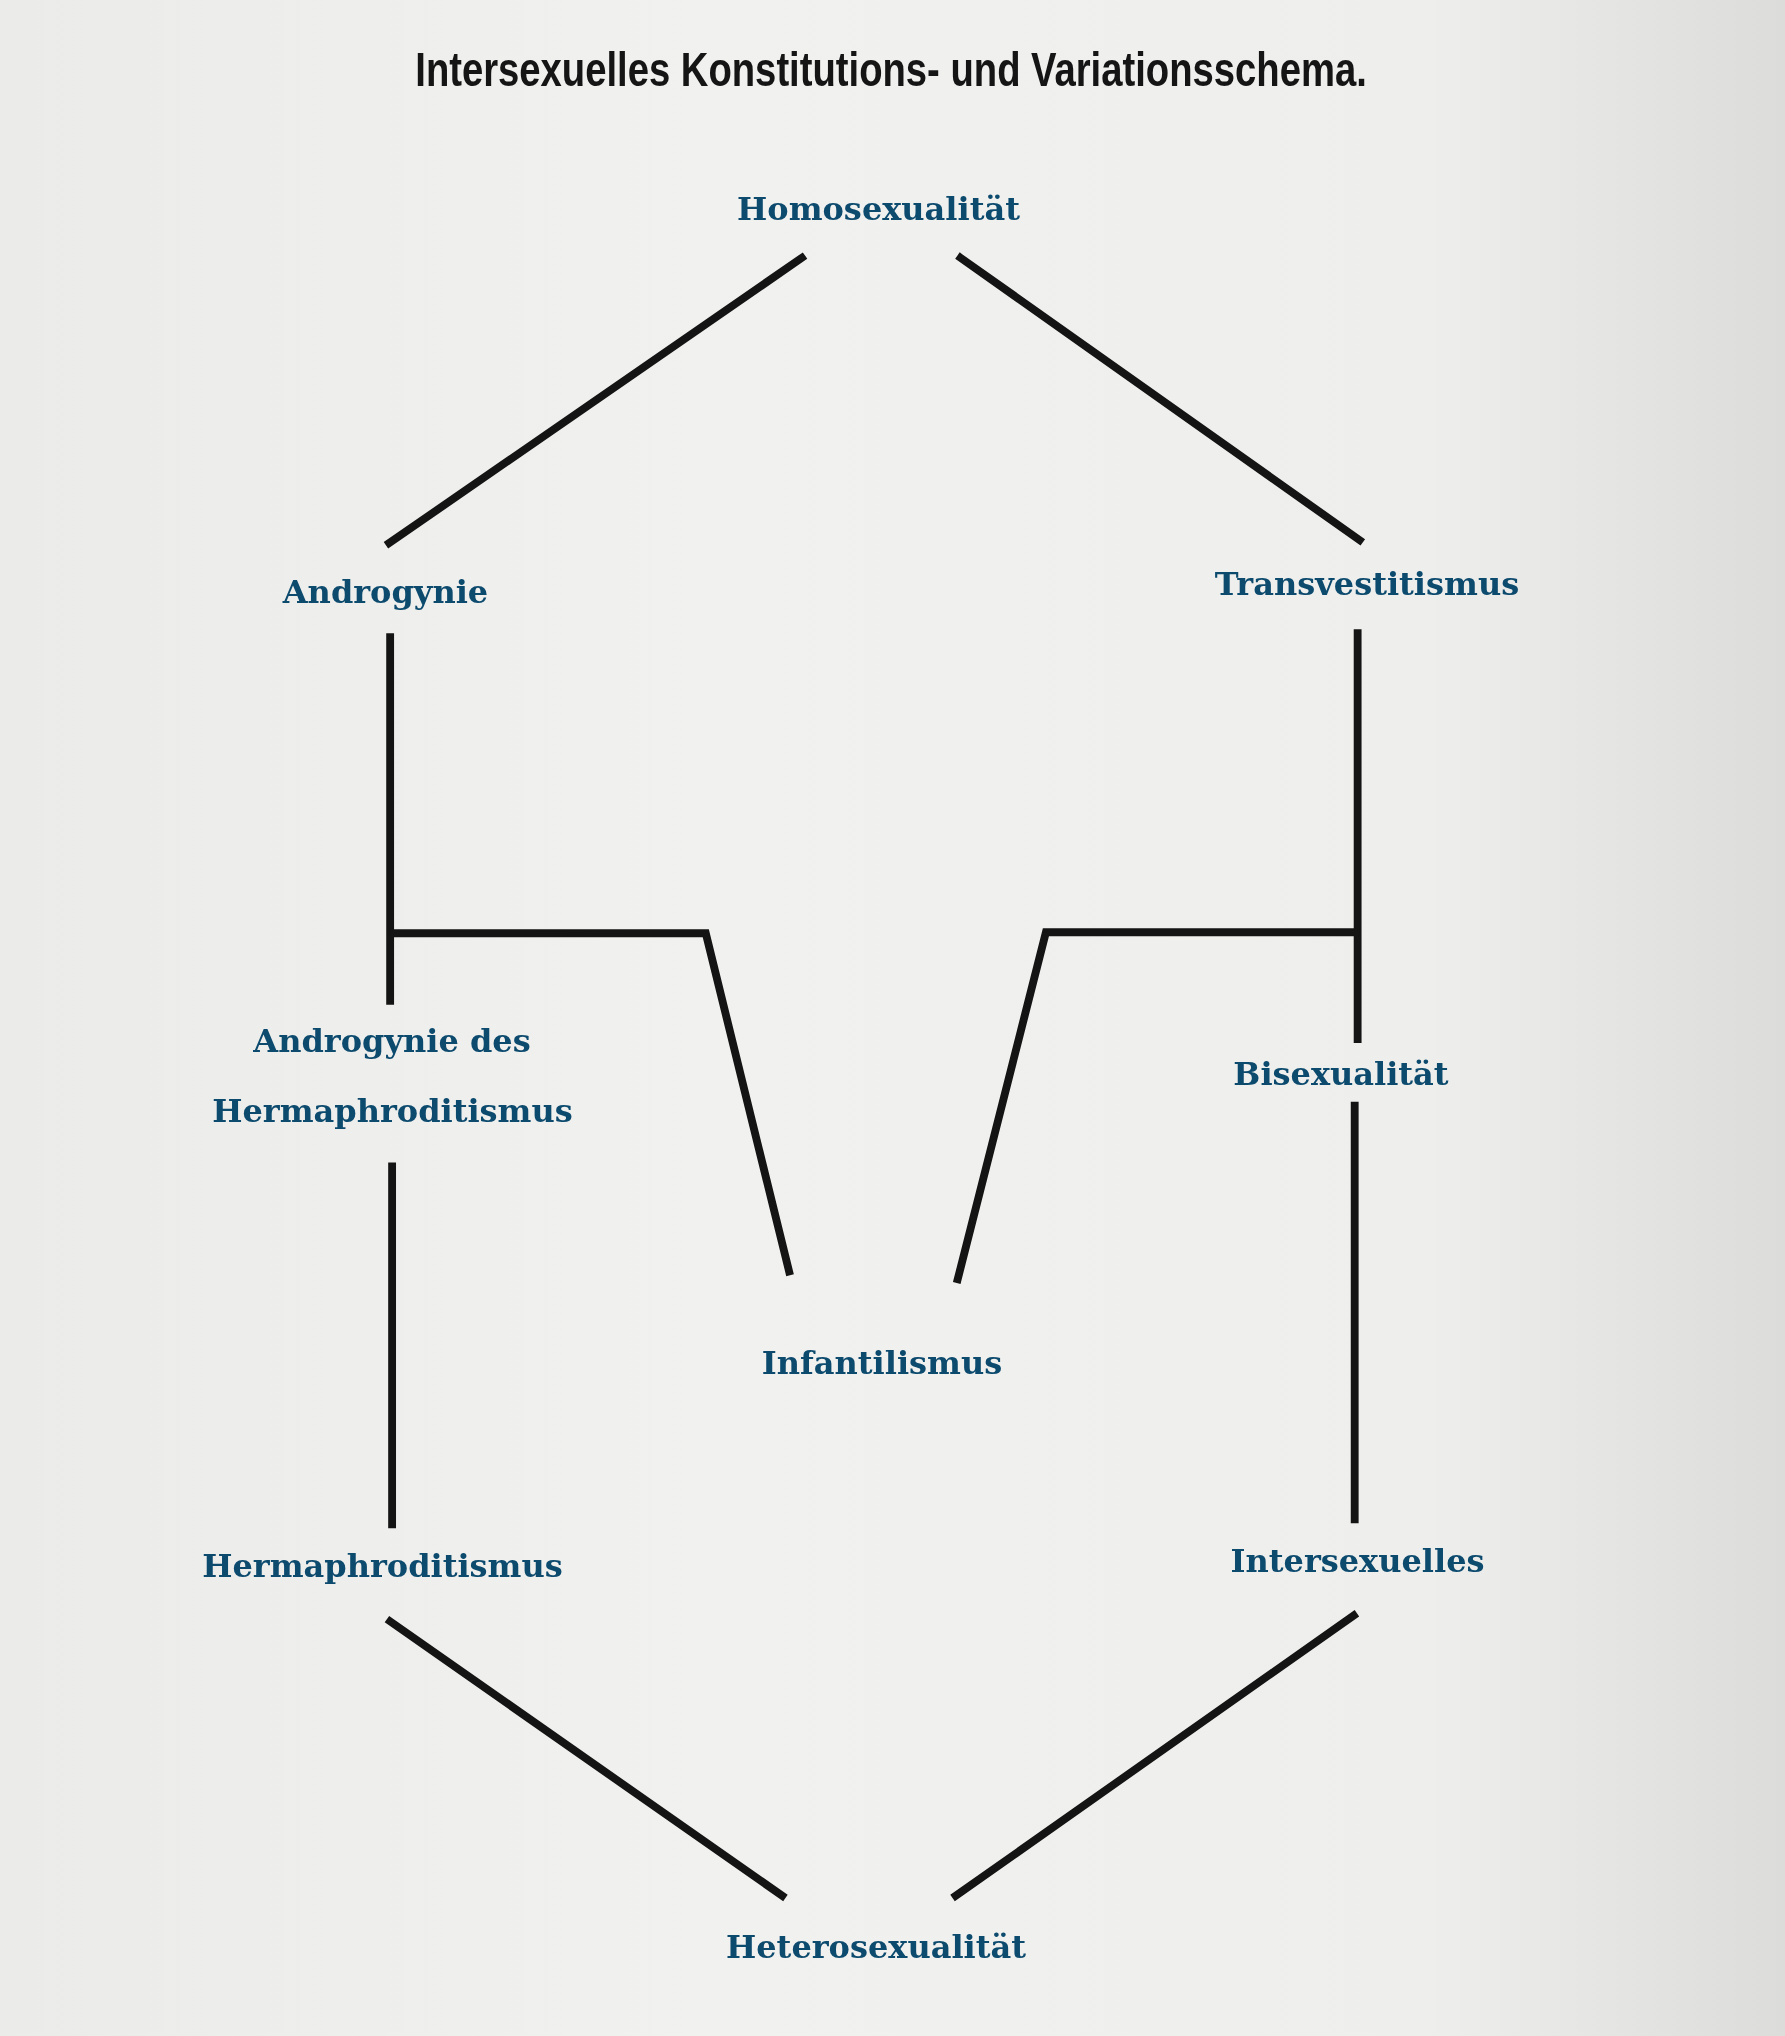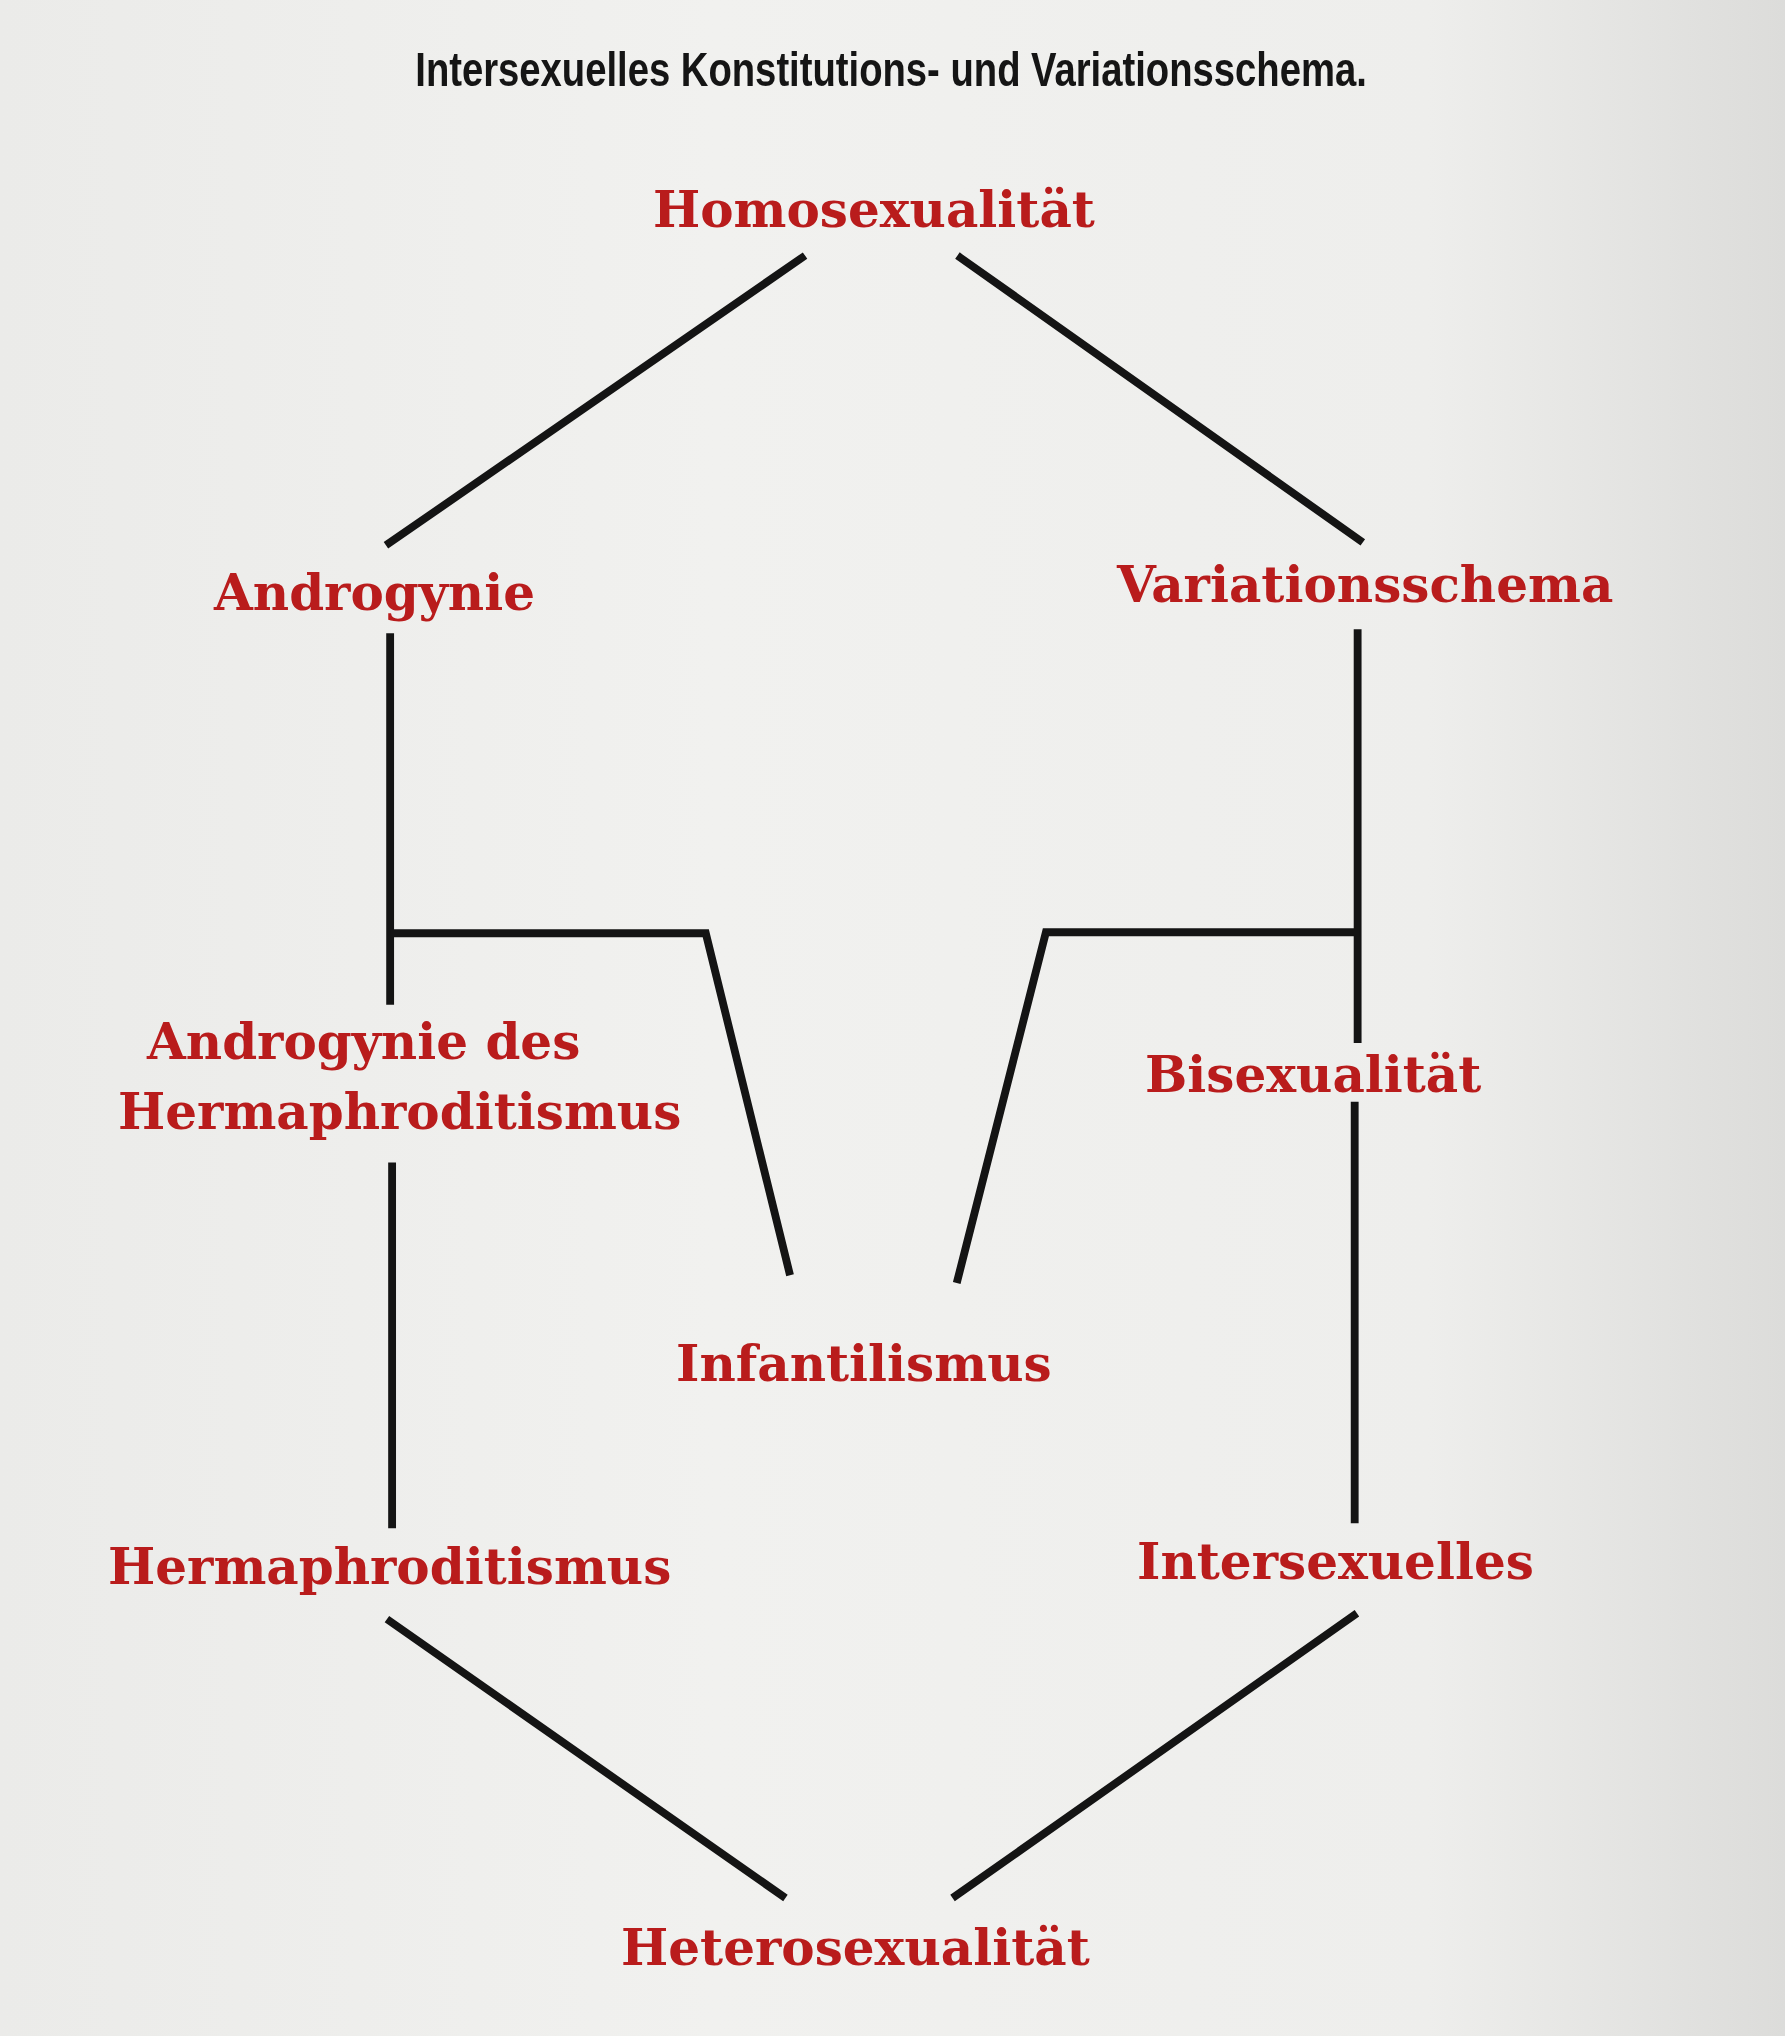"Homosexualität" .label { color: #b91c1c -> #0c4a6e; font-size: 50px -> 32px; text-align: left -> center }
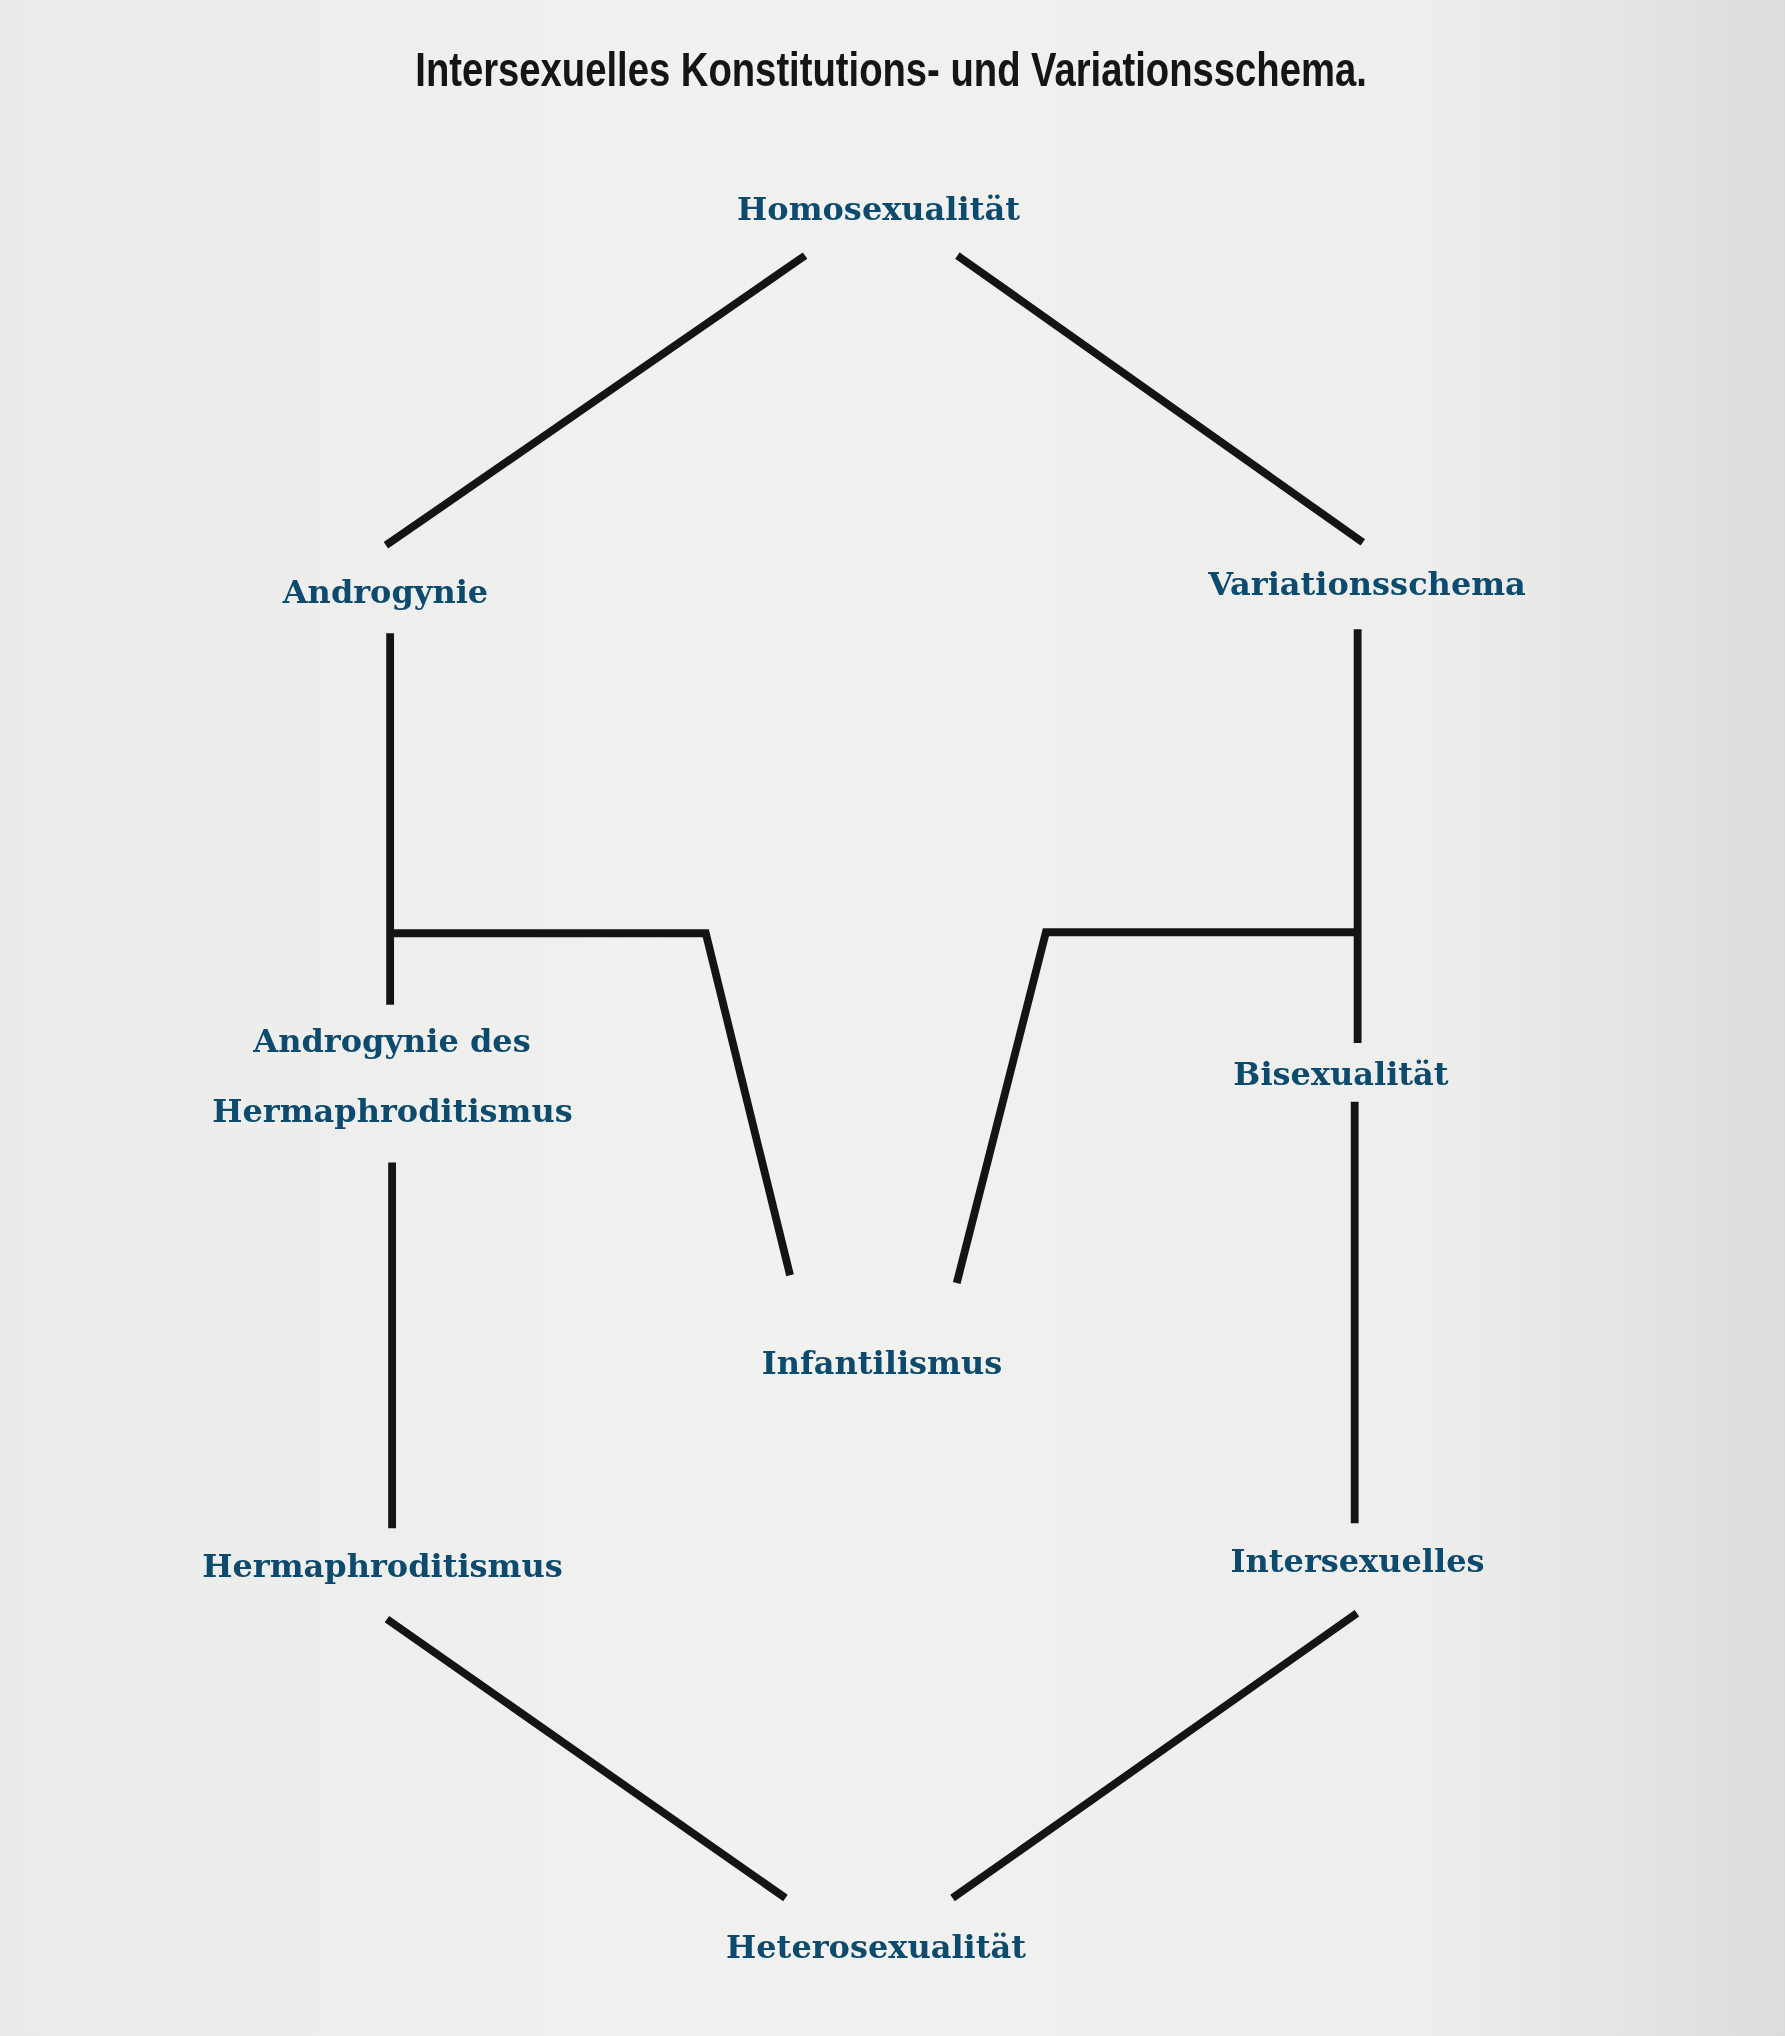"Variationsschema" div.label { text: Variationsschema -> Transvestitismus }
